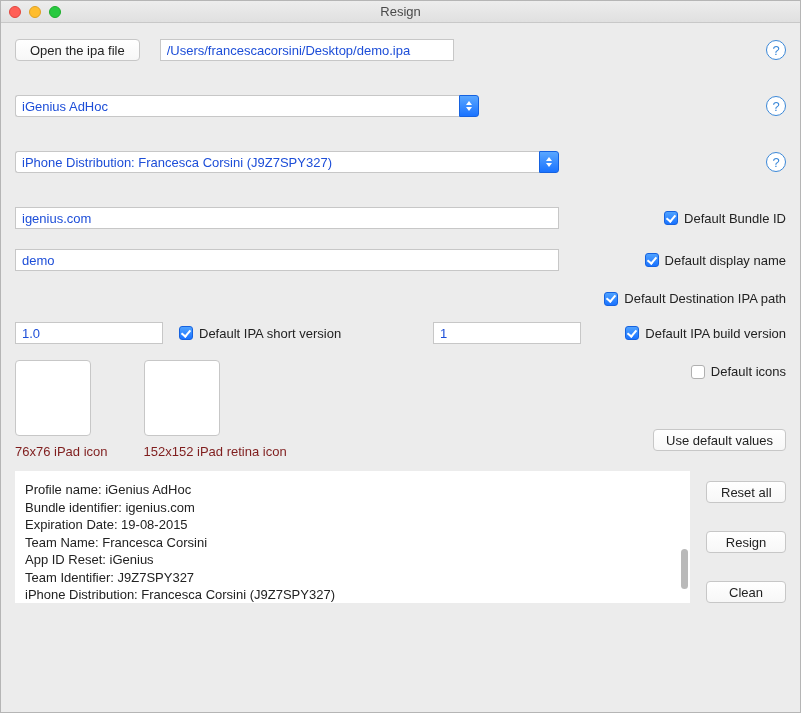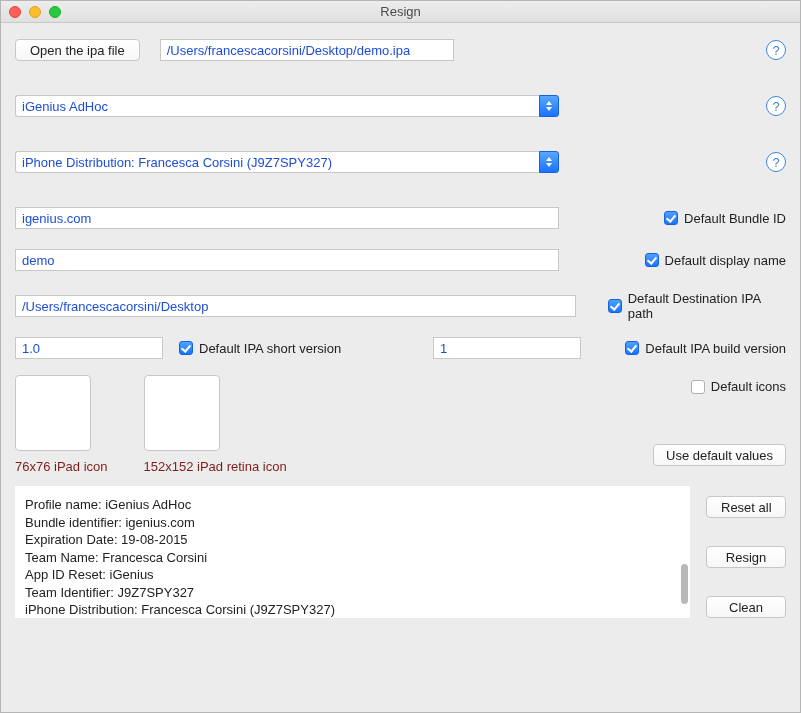"iGenius AdHoc" div.select { width: 544px -> 464px }
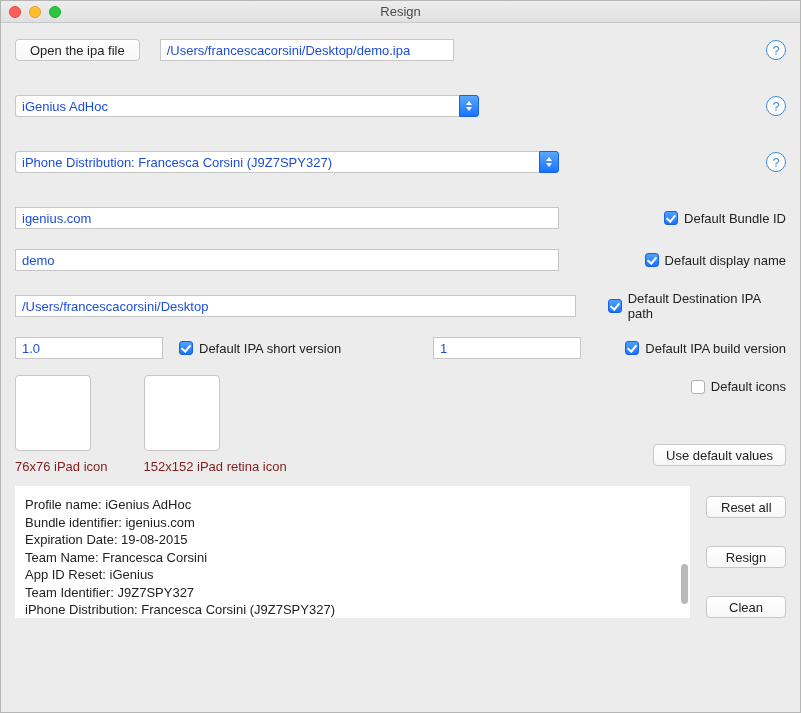"/Users/francescacorsini/Desktop" input.txt { html: <input> -> none }
